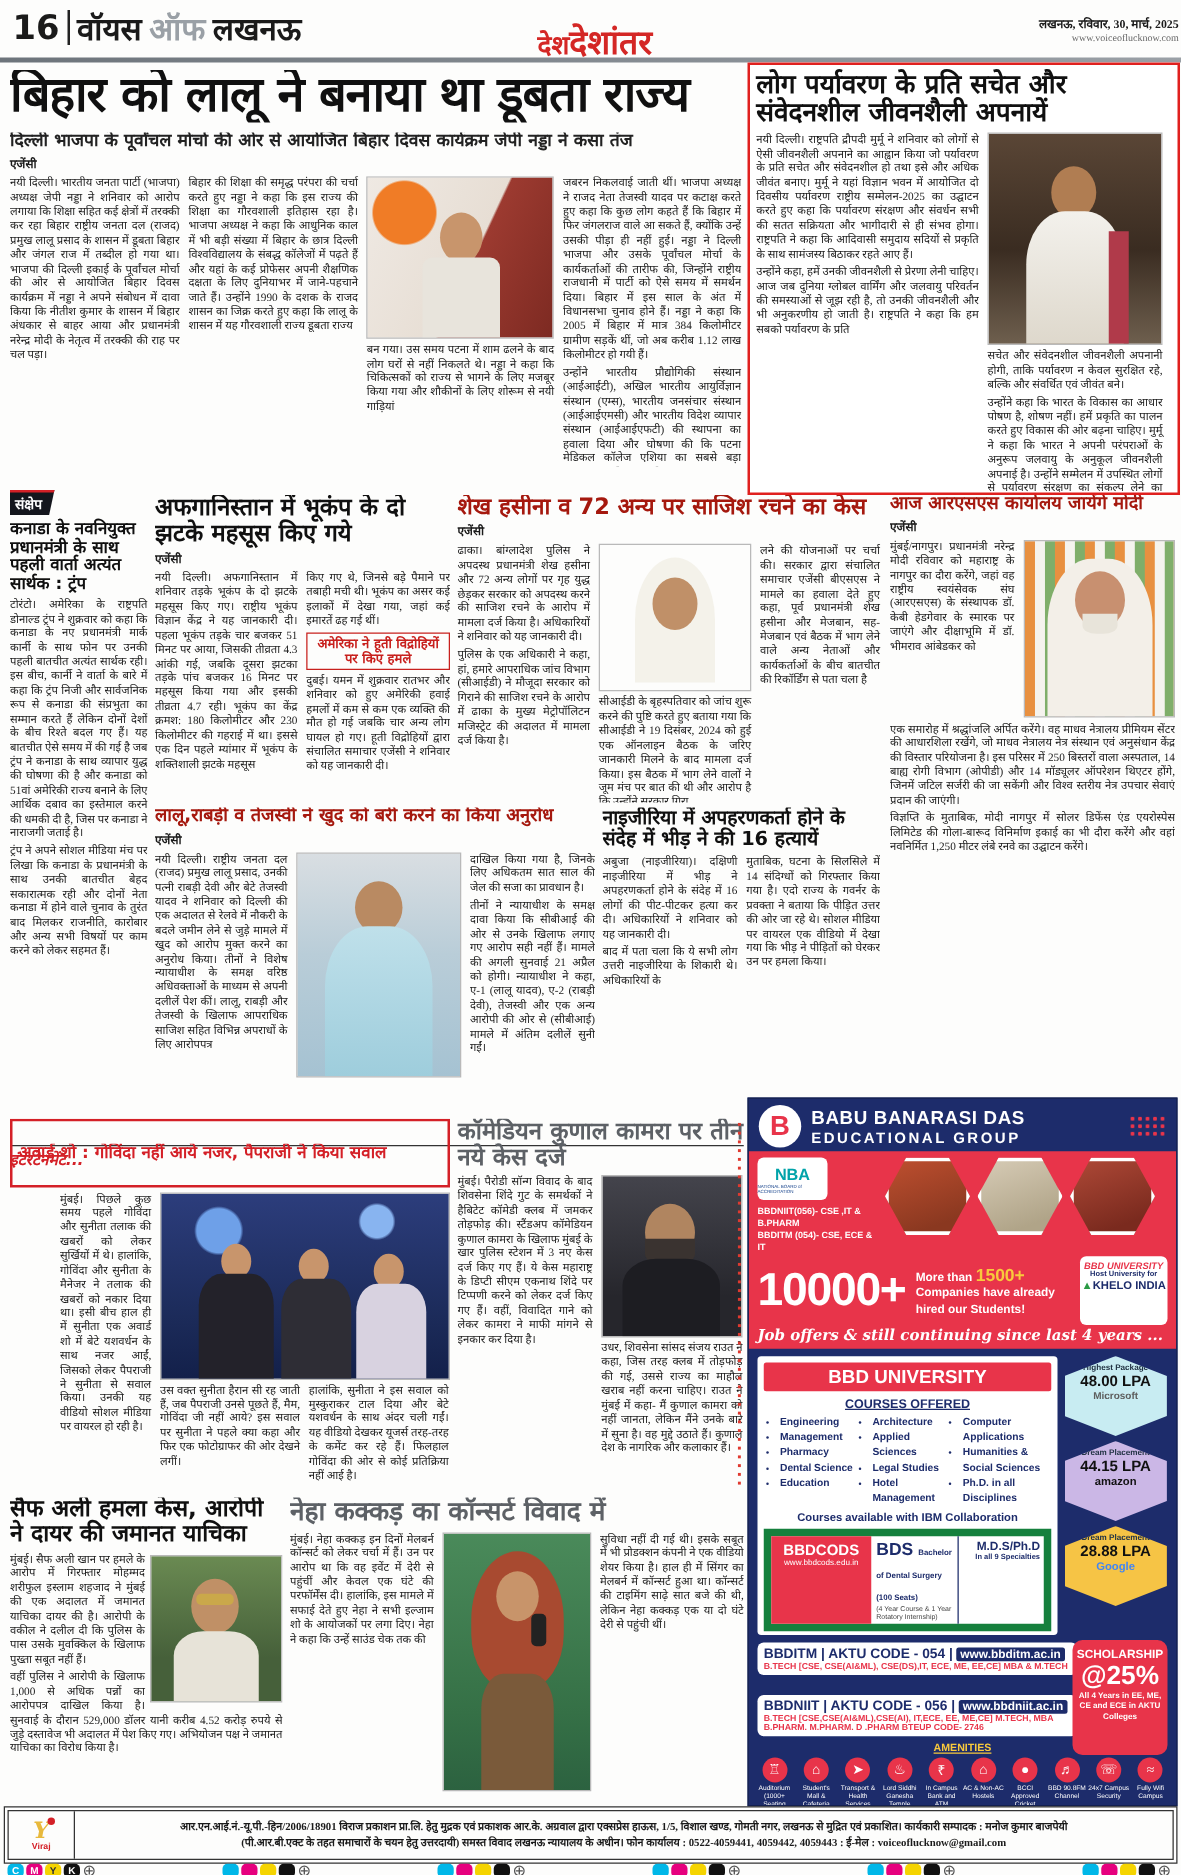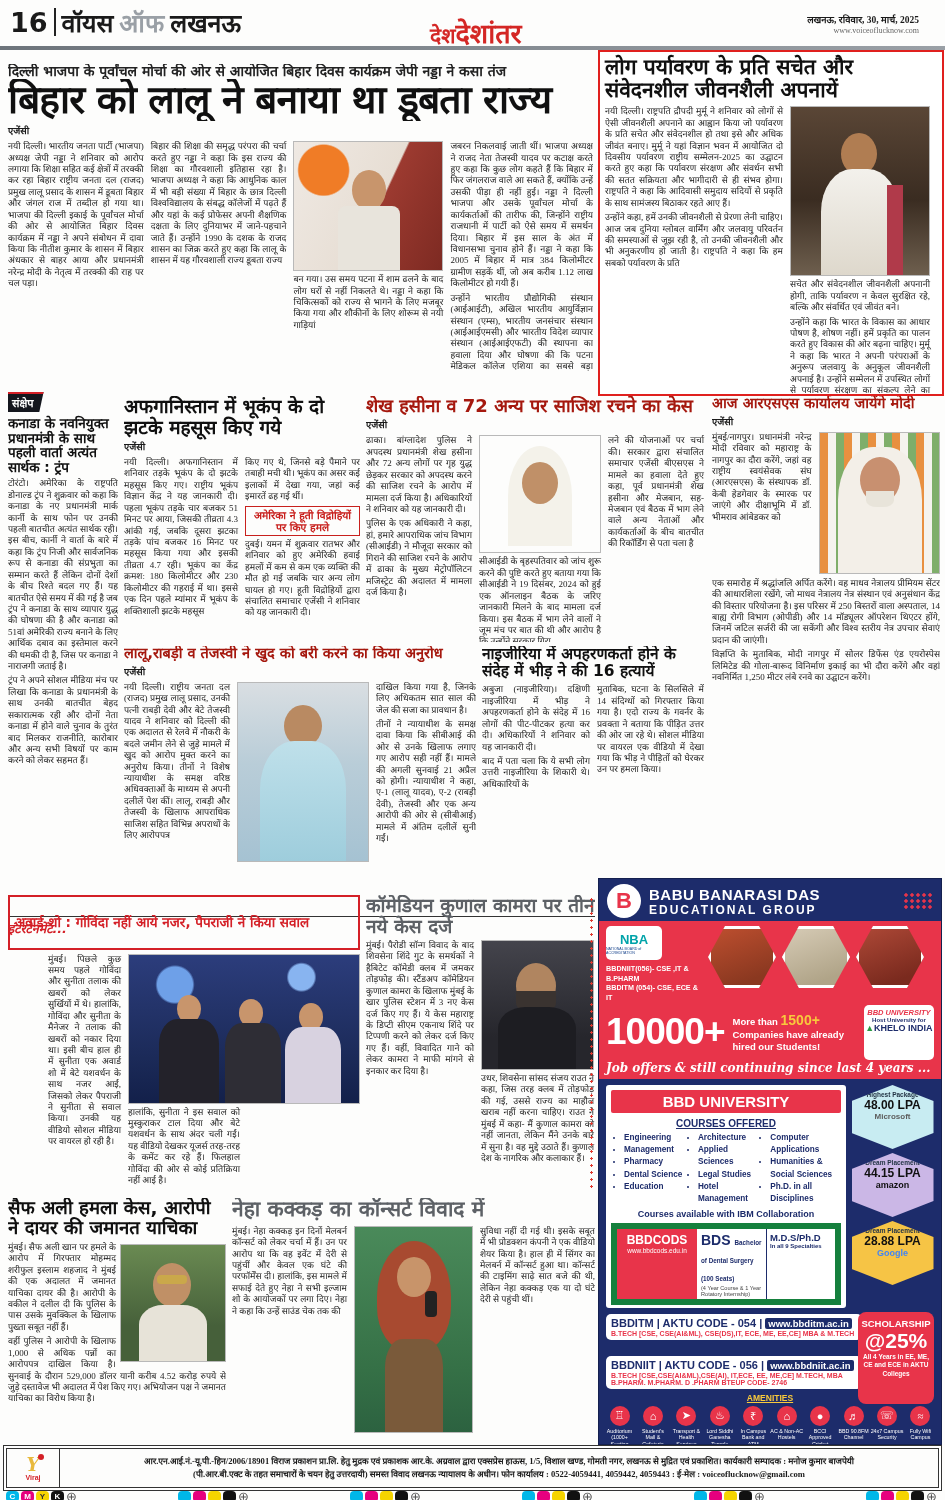"लखनऊ, रविवार, 30, मार्च, 2025" div.abs { right: 26px -> 2px }
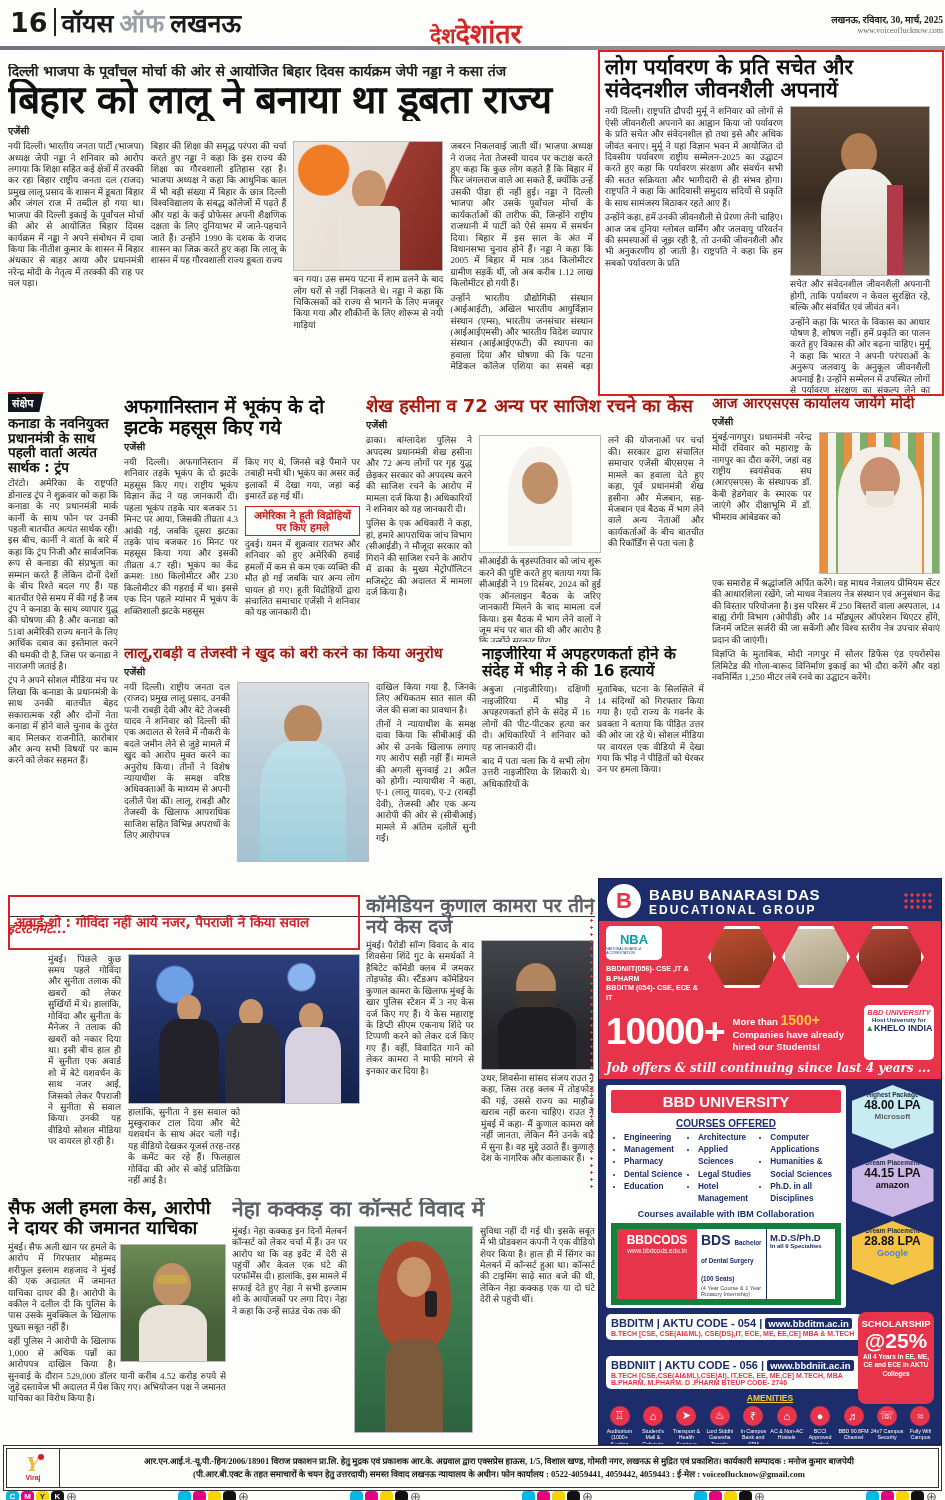"दिल्ली भाजपा के पूर्वांचल मोर्चा" div.hl { order: before "बिहार को लालू ने बनाया" -> after "बिहार को लालू ने बनाया" }
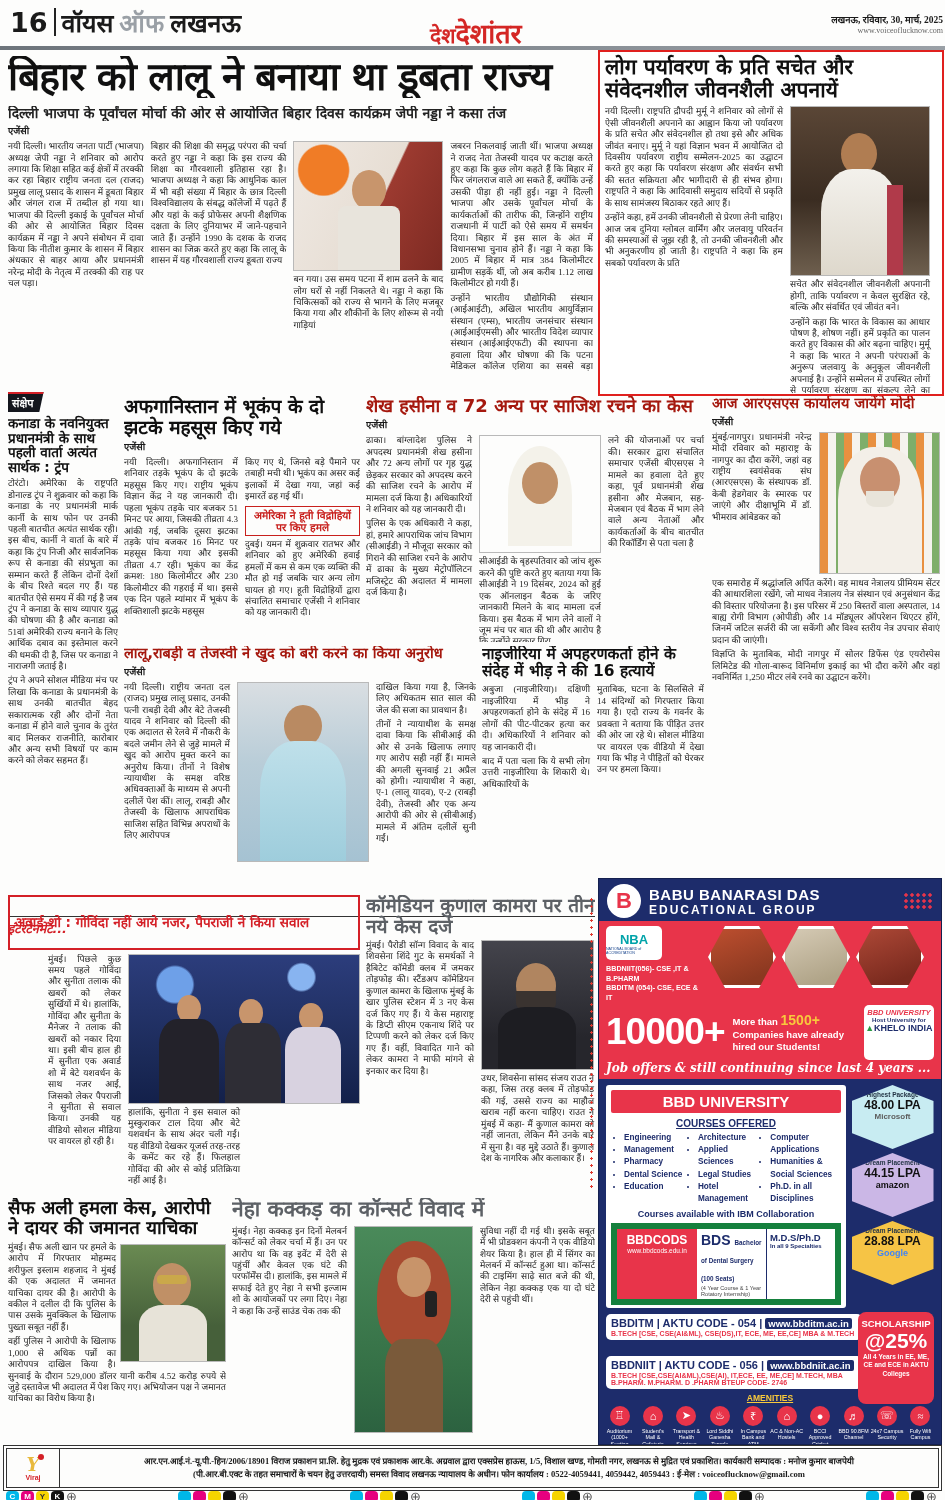"उस वक्त सुनीता हैरान सी" div.bt { html: none -> <div>उस वक्त सुनीता हैरान सी रह जाती हैं, जब पैपराजी उनसे पूछते हैं, मैम, गोविंदा जी नहीं आये? इस सवाल पर सुनीता ने पहले क्या कहा और फिर एक फोटोग्राफर की ओर देखने लगीं।</div> }
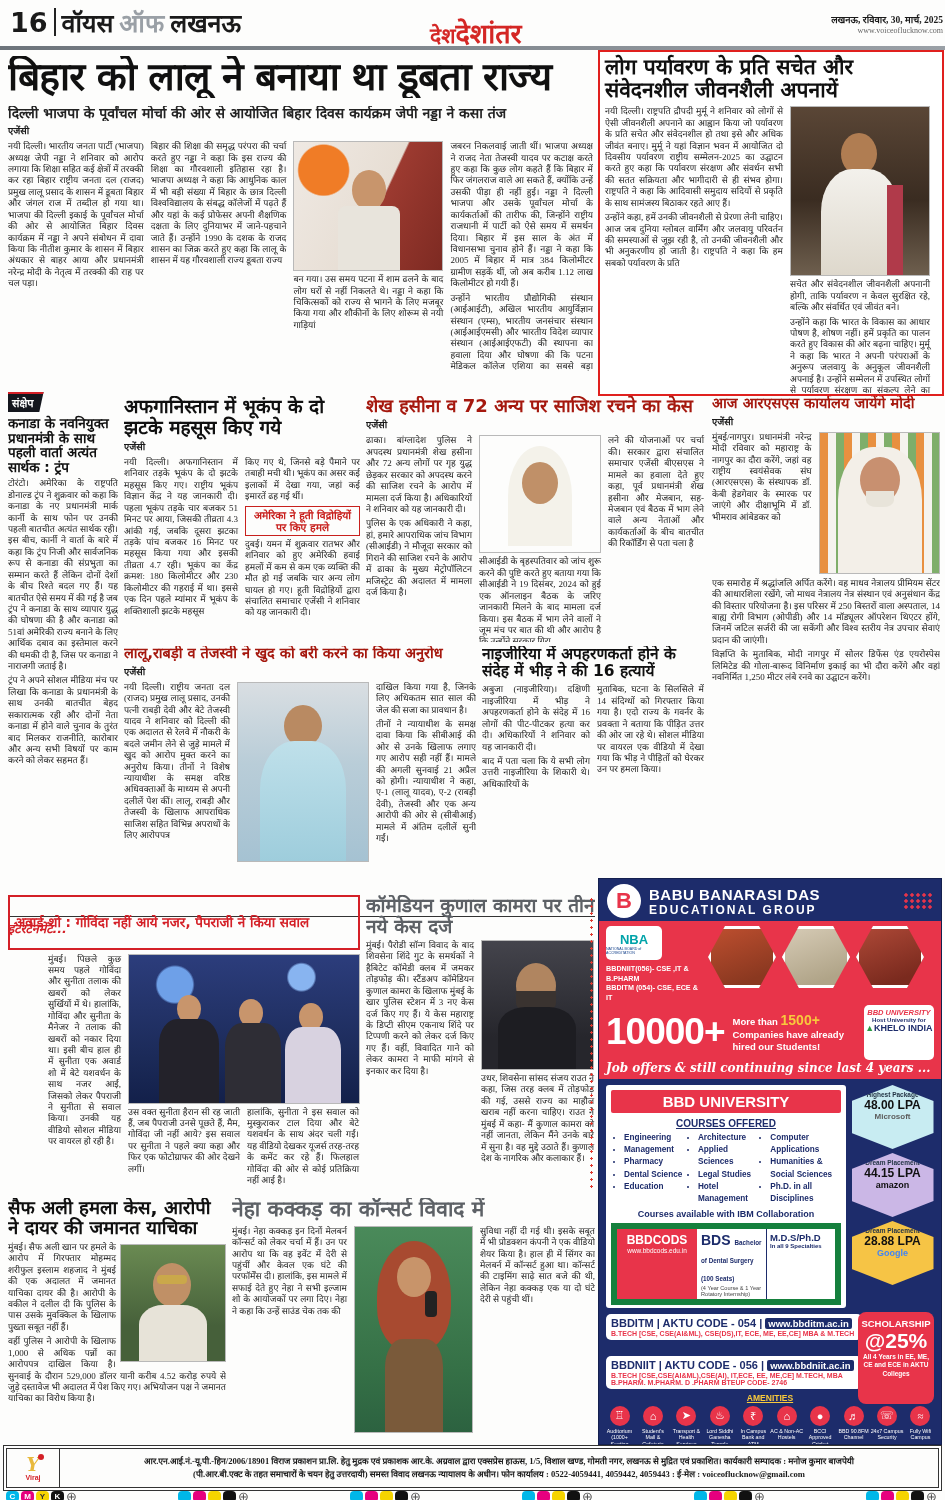"M.D.S/Ph.D" div { text-align: left -> right }
